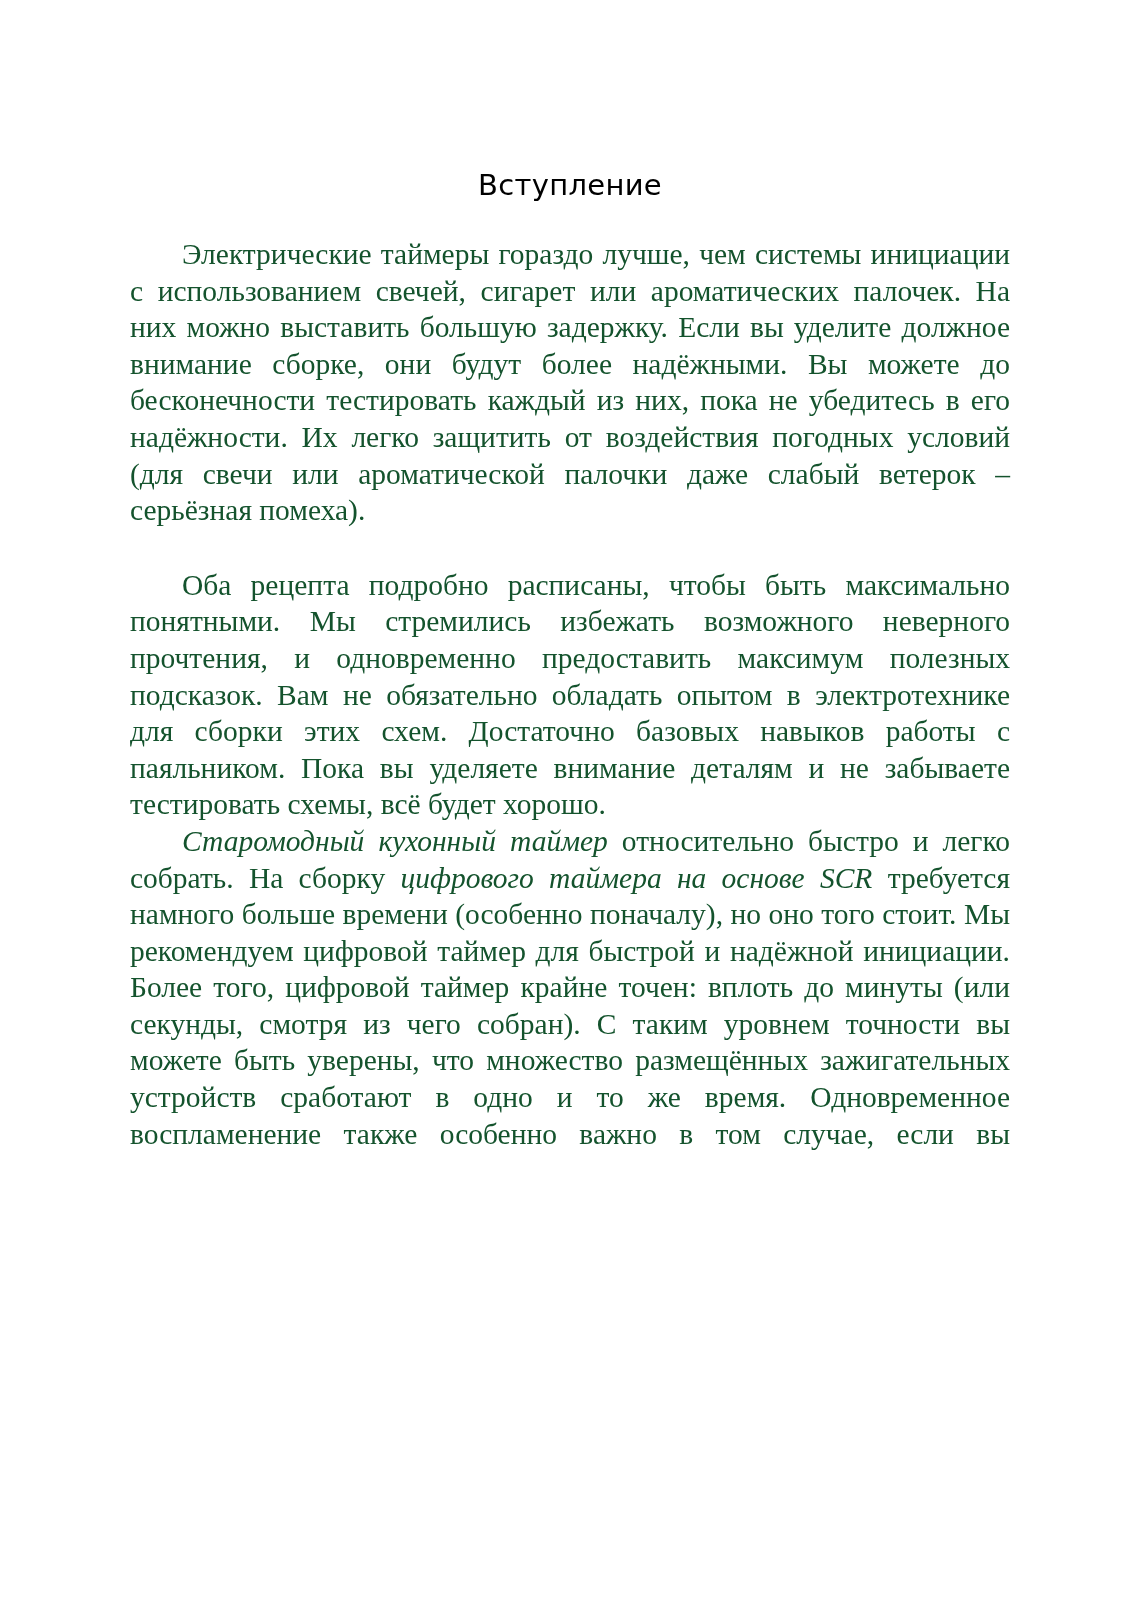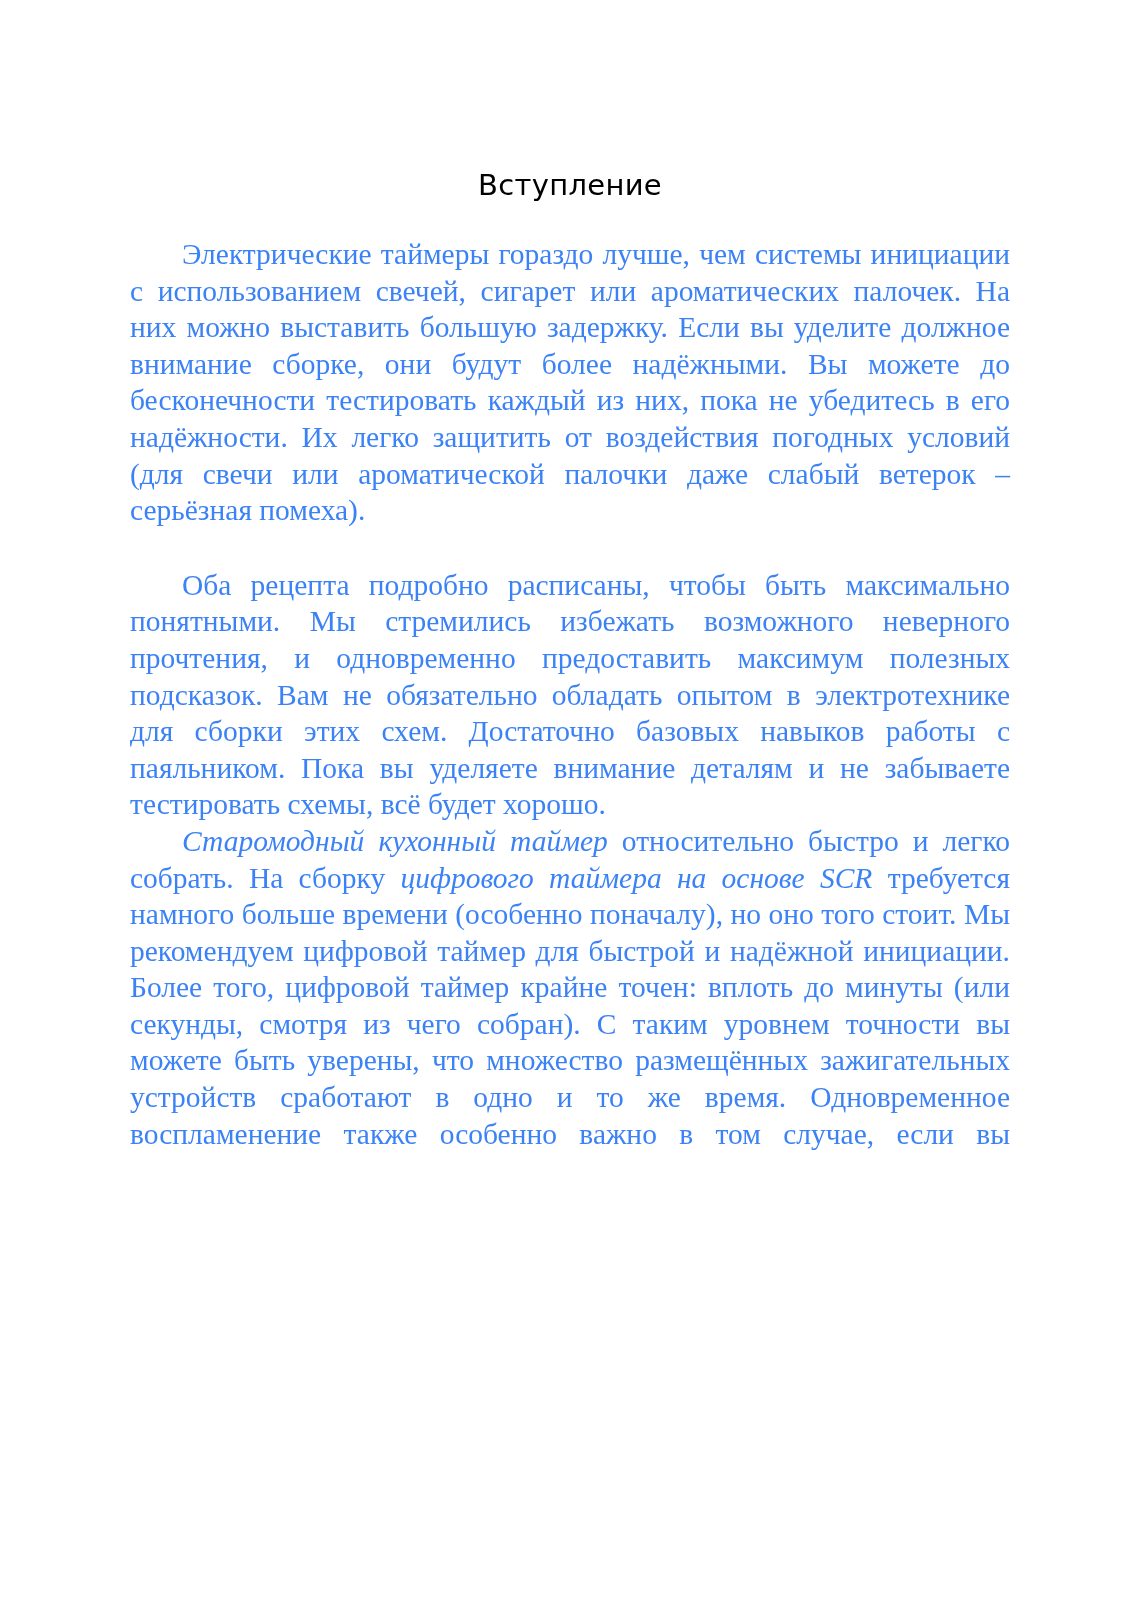"Электрические таймеры гораздо лучше, чем" .para { color: #3b82f6 -> #14532d }
